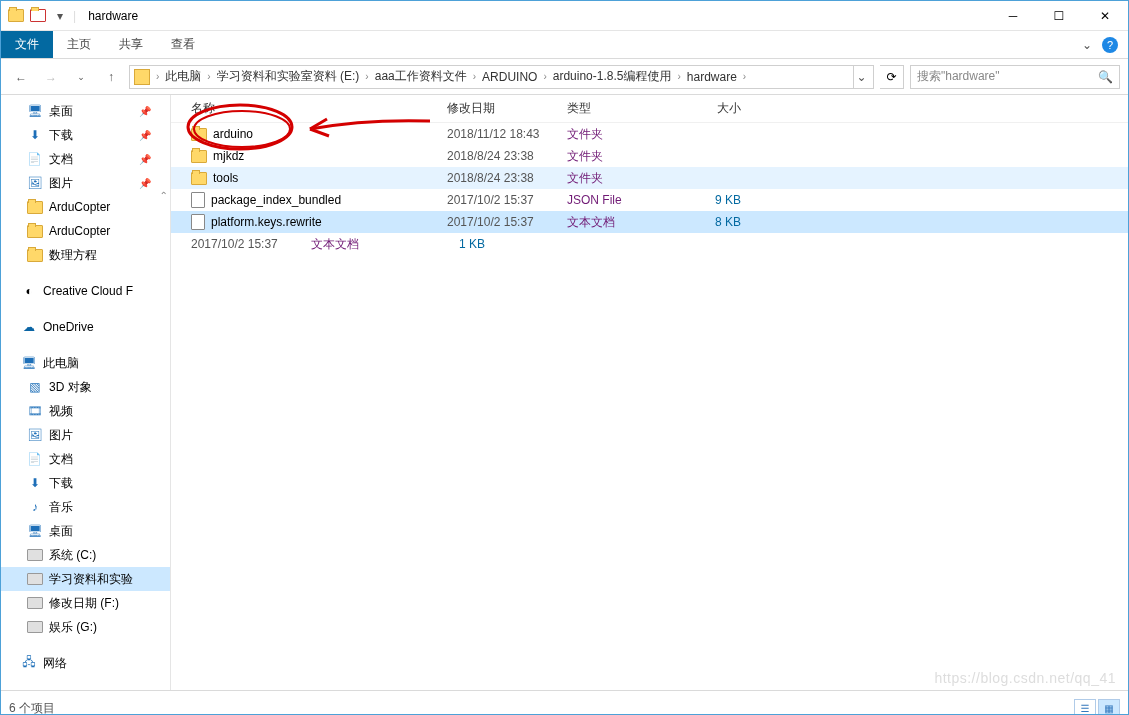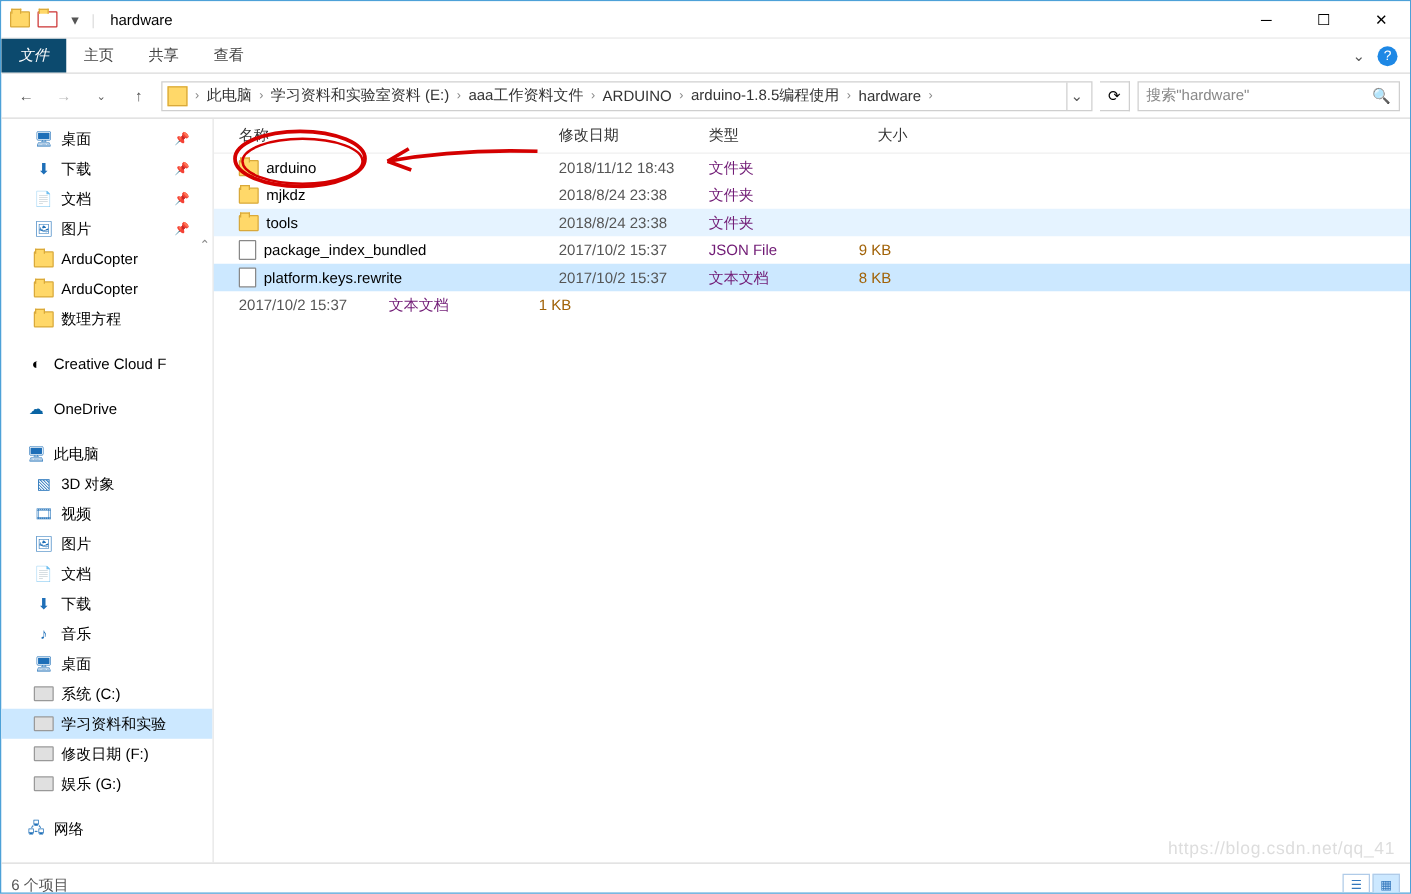"文件" .ribbon-tabs .tab.file { background: #0c4a6e -> #0369a1; font-style: italic -> none }
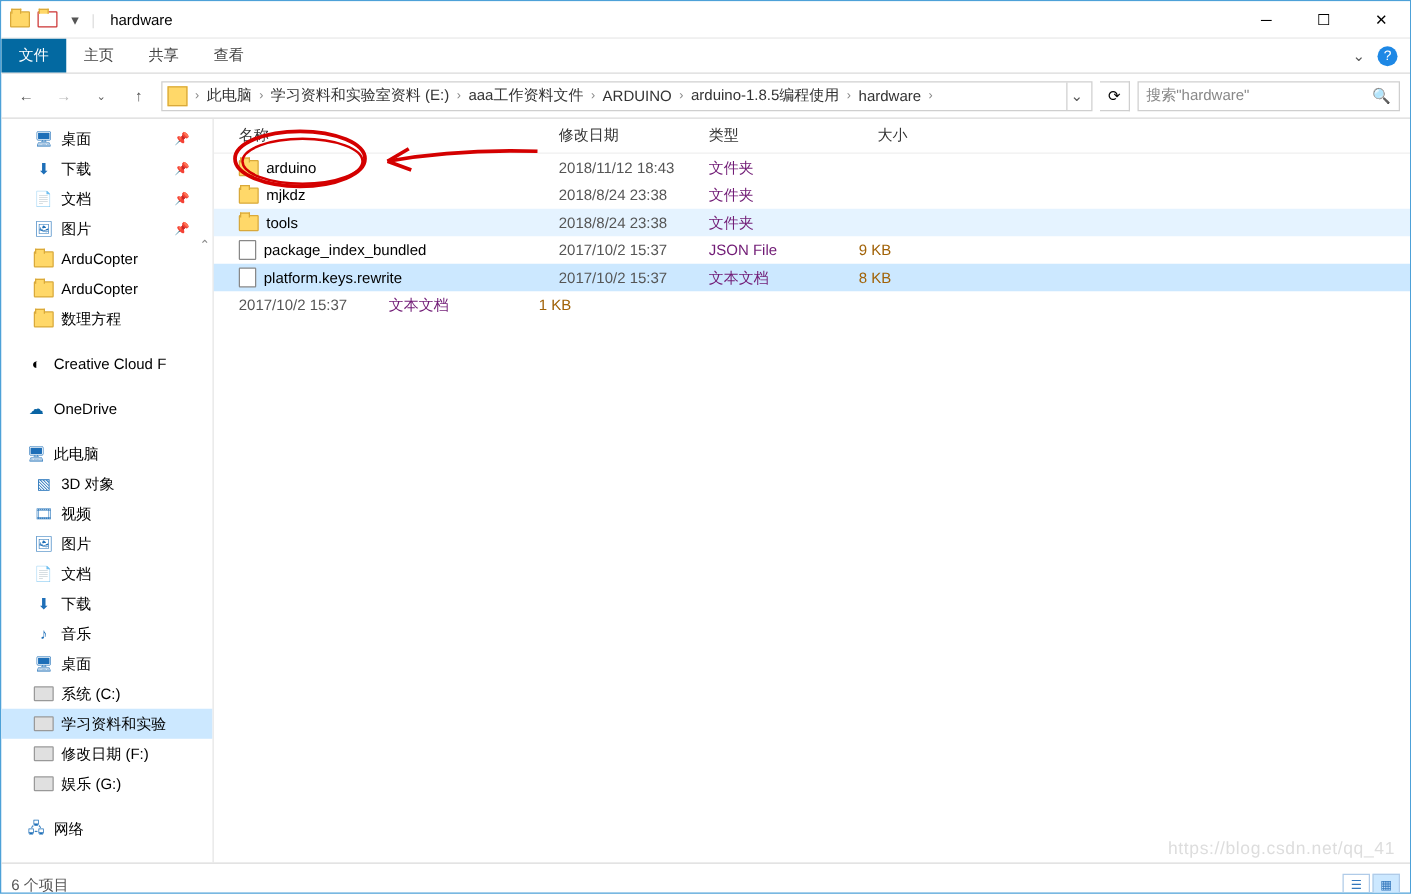"大小" .col.size { text-align: center -> right }
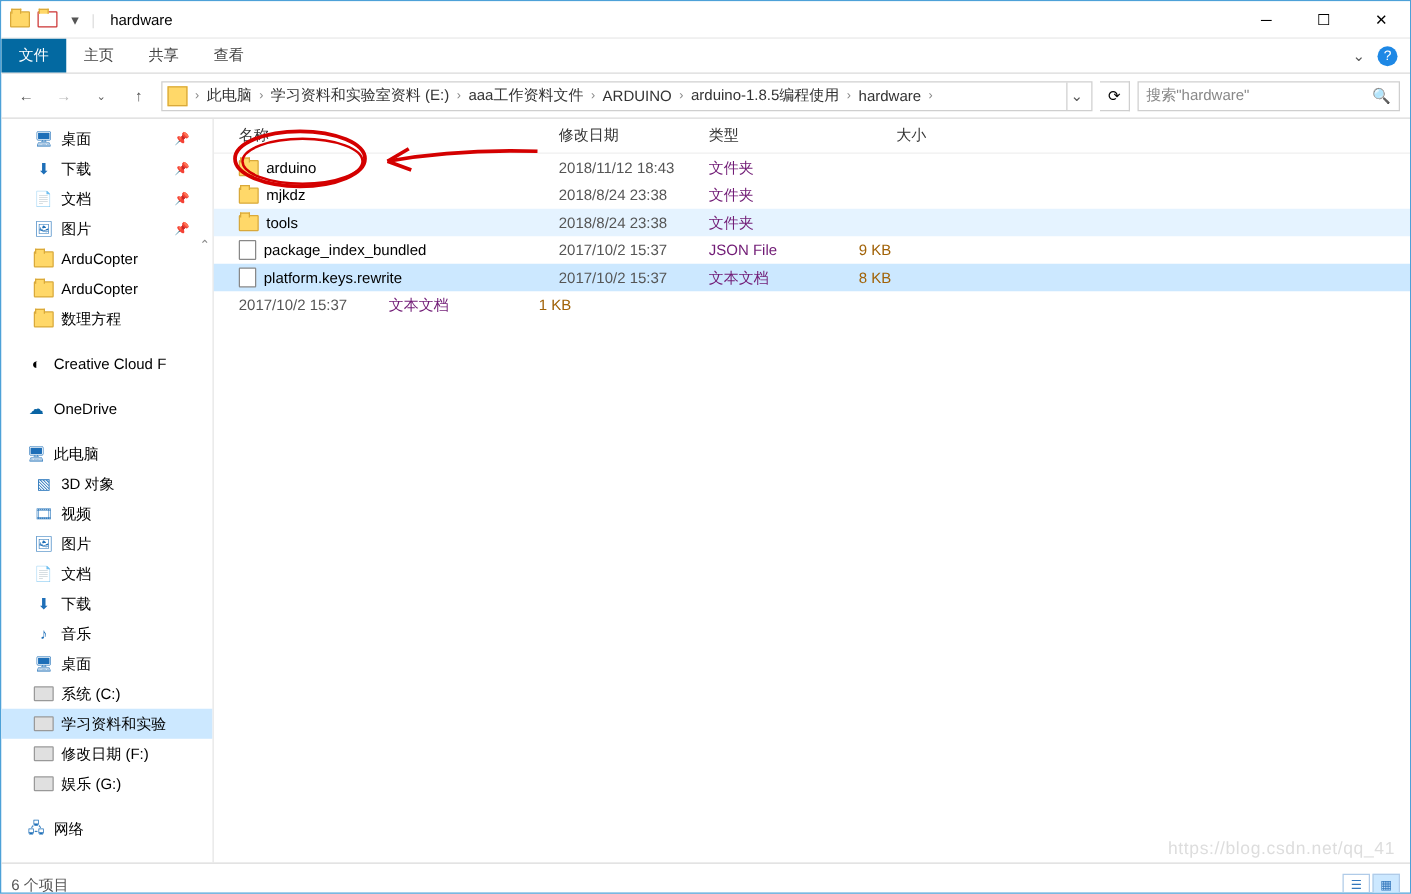"9 KB" .row .cell-size { color: #a16207 -> #0369a1; text-align: left -> right }
